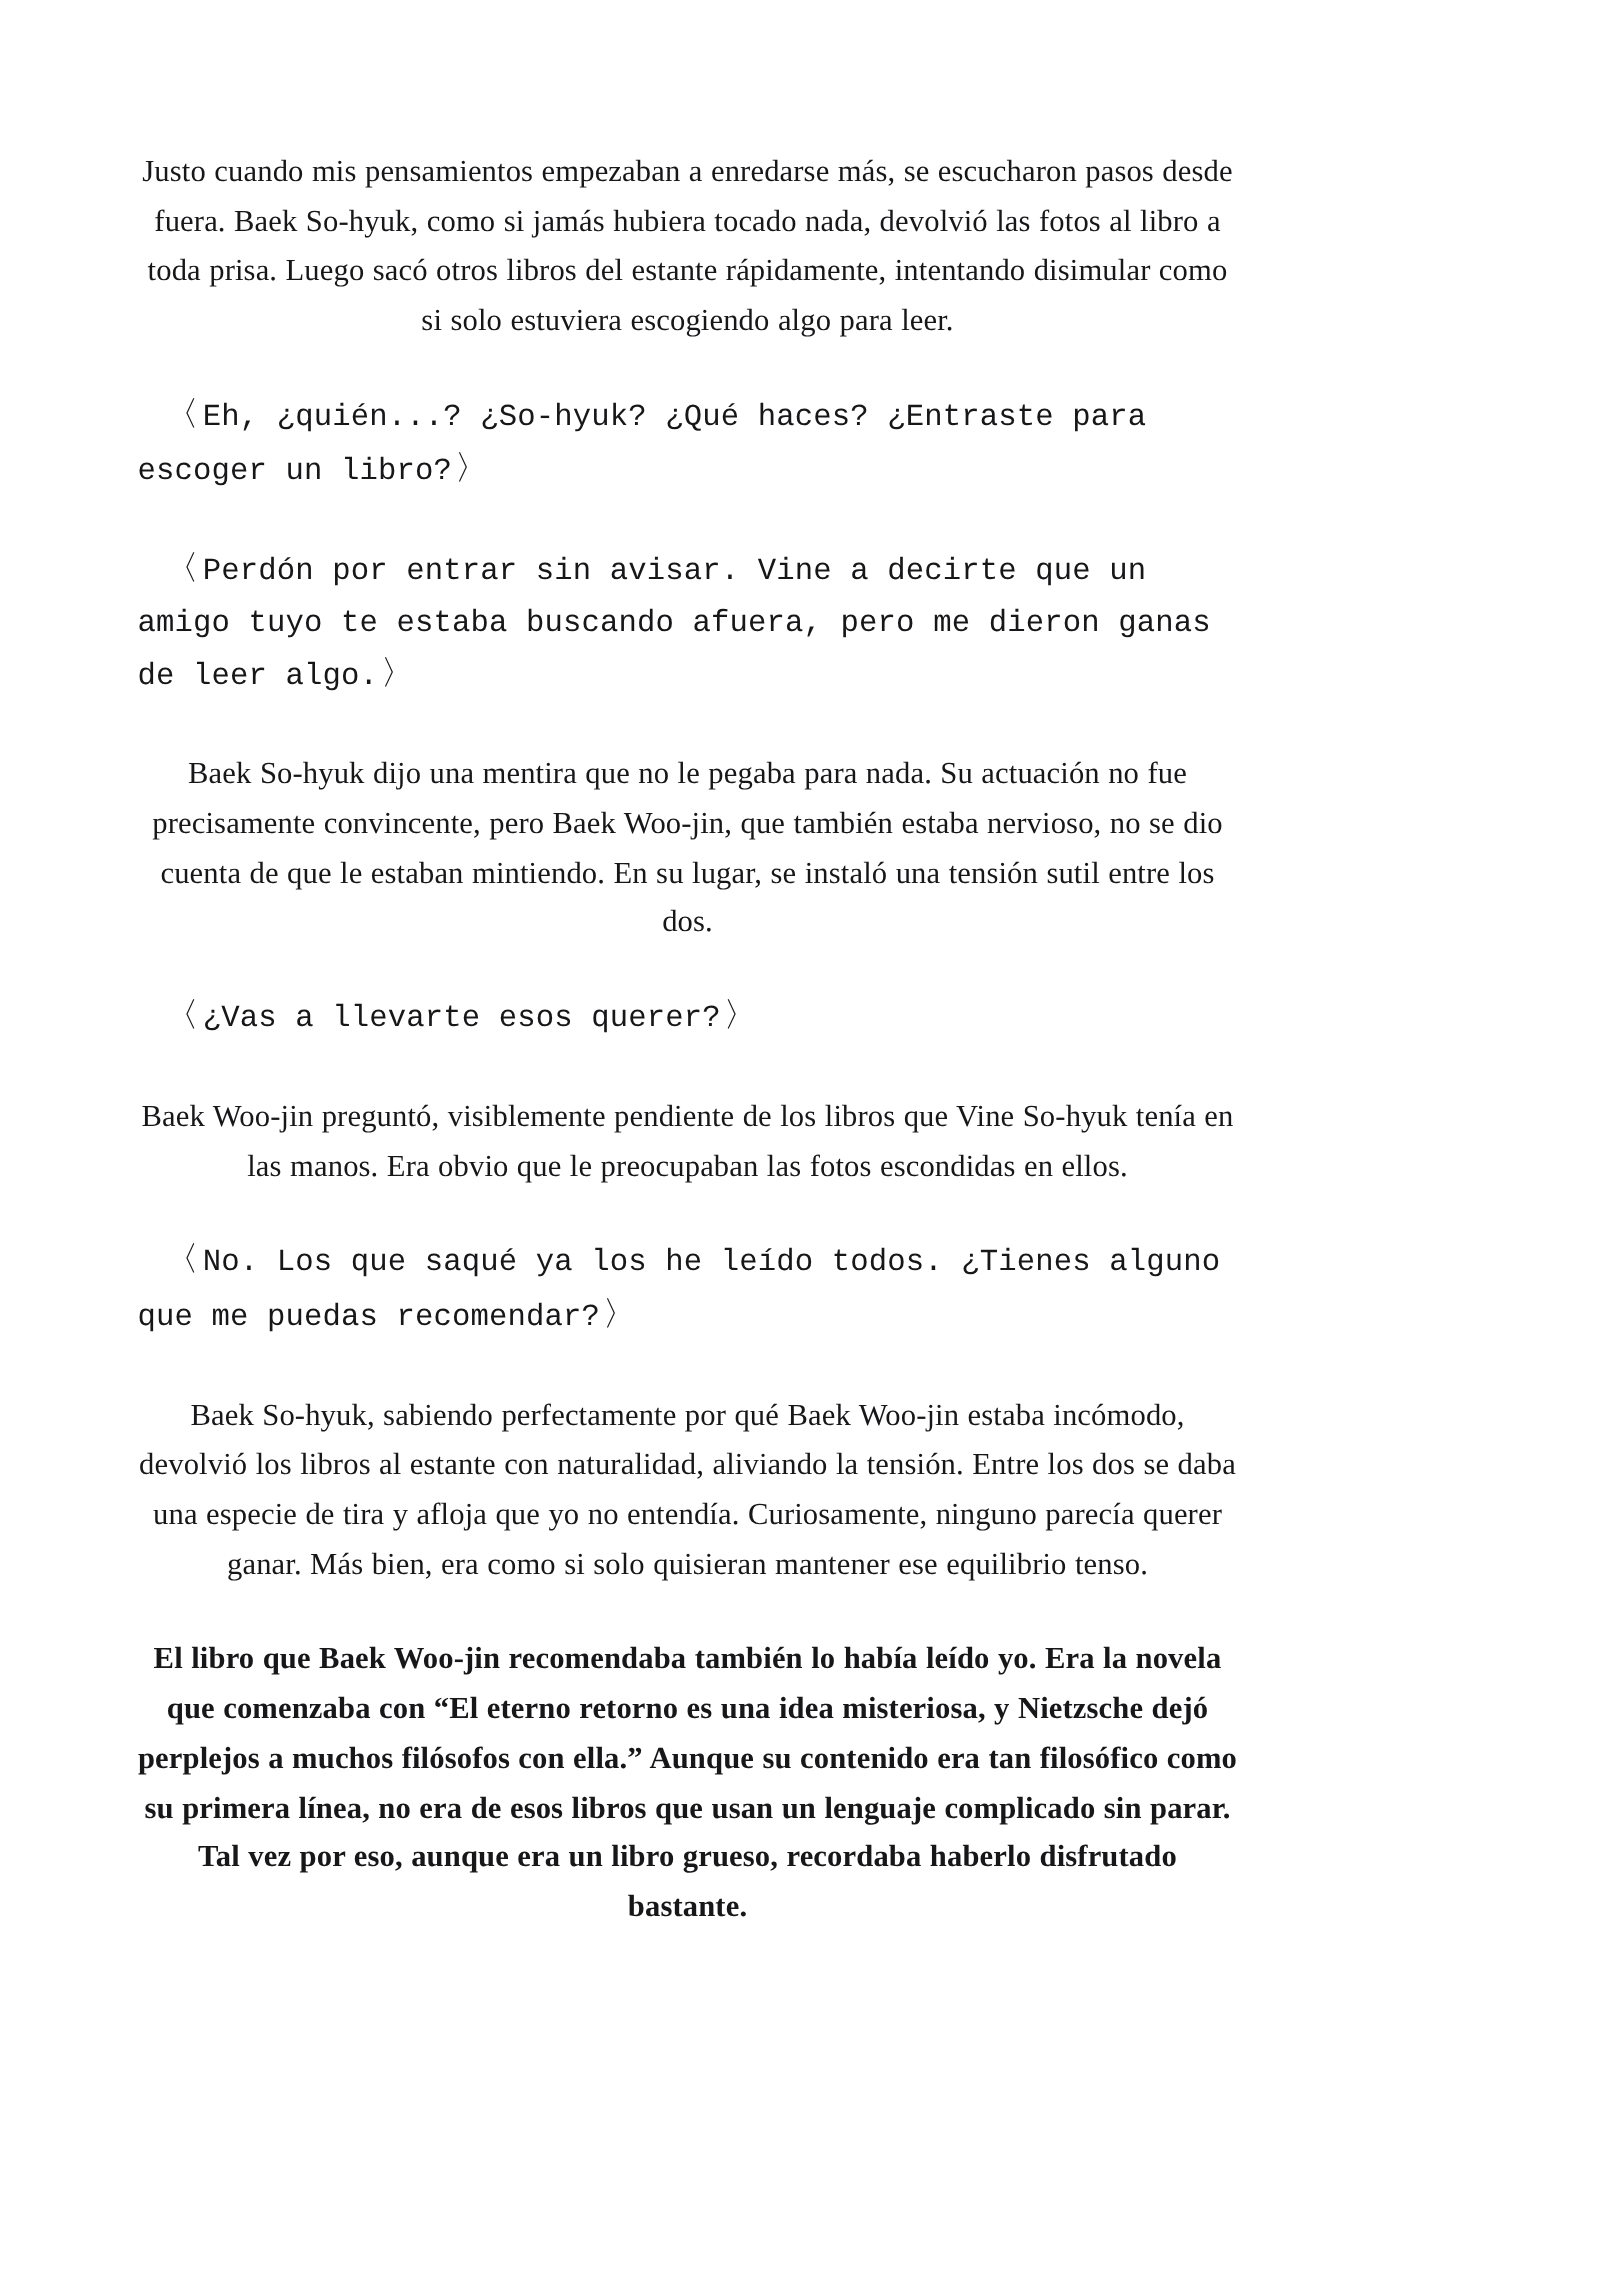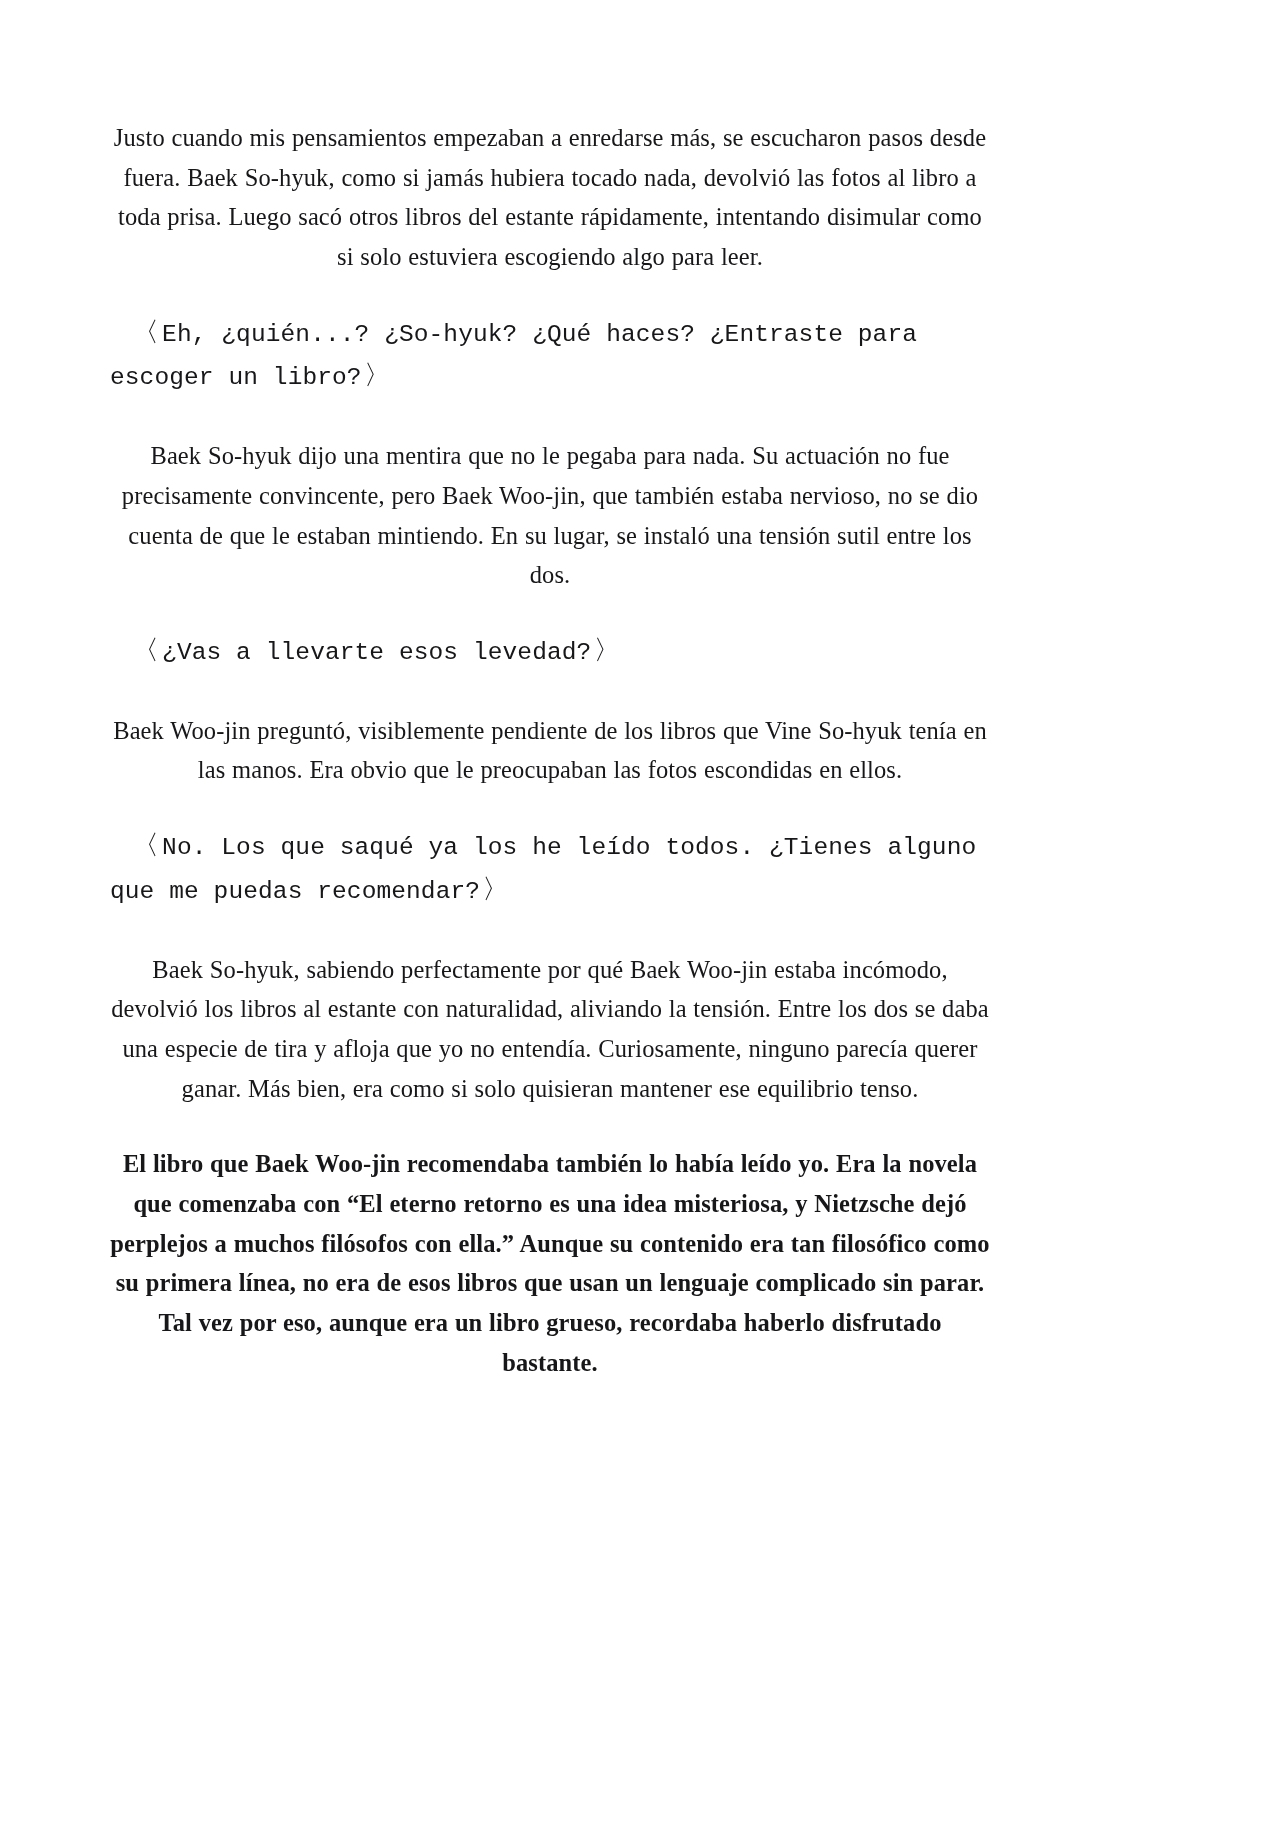"〈Perdón por entrar sin avisar." p.dialogue { html: none -> <p><span>〈</span><span>Perdón por entrar sin avisar. Vine a decirte que un amigo tuyo te estaba buscando afuera, pero me dieron ganas de leer algo.</span><span>〉</span></p> }
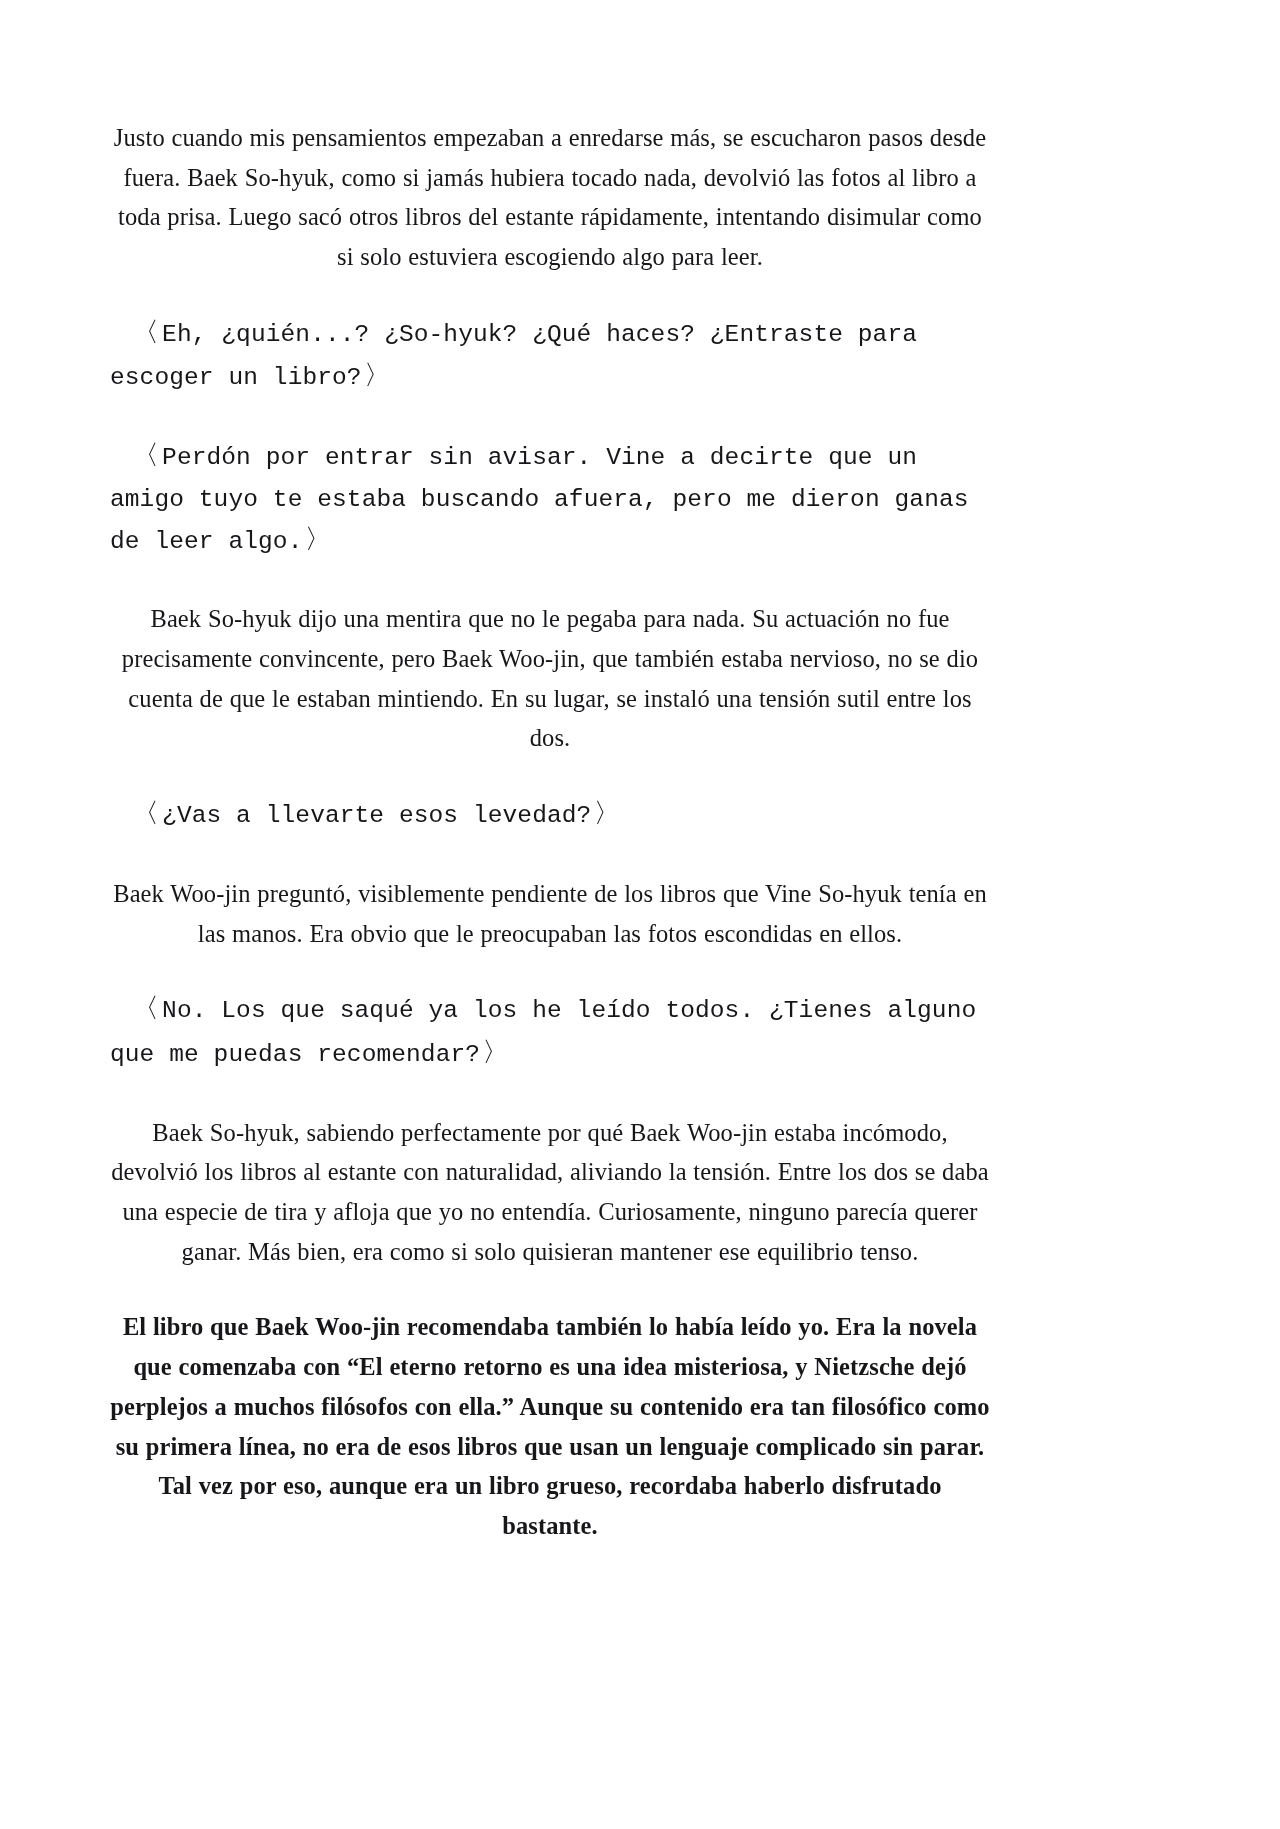"¿Vas a llevarte esos levedad?" span { text: levedad -> querer }
